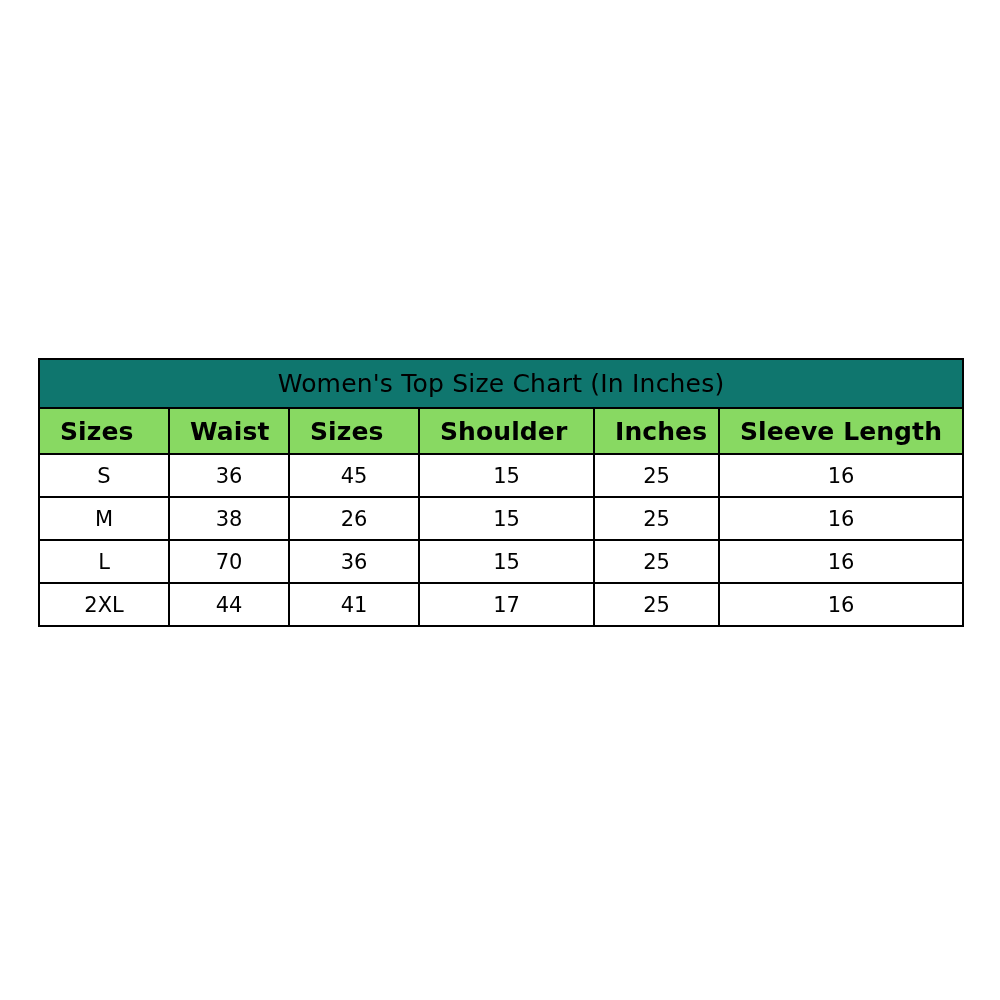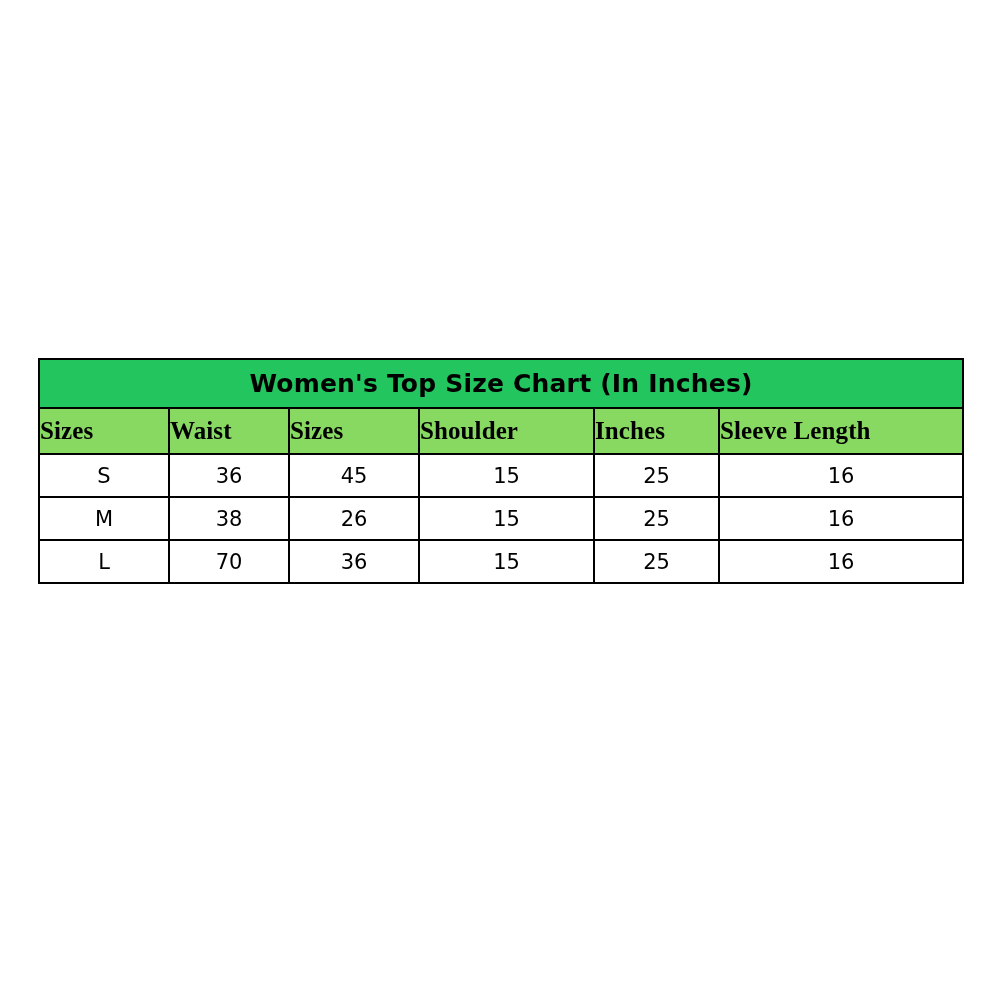"Women's Top Size Chart (In" .title-cell { background: #22c55e -> #0f766e; font-weight: bold -> normal }
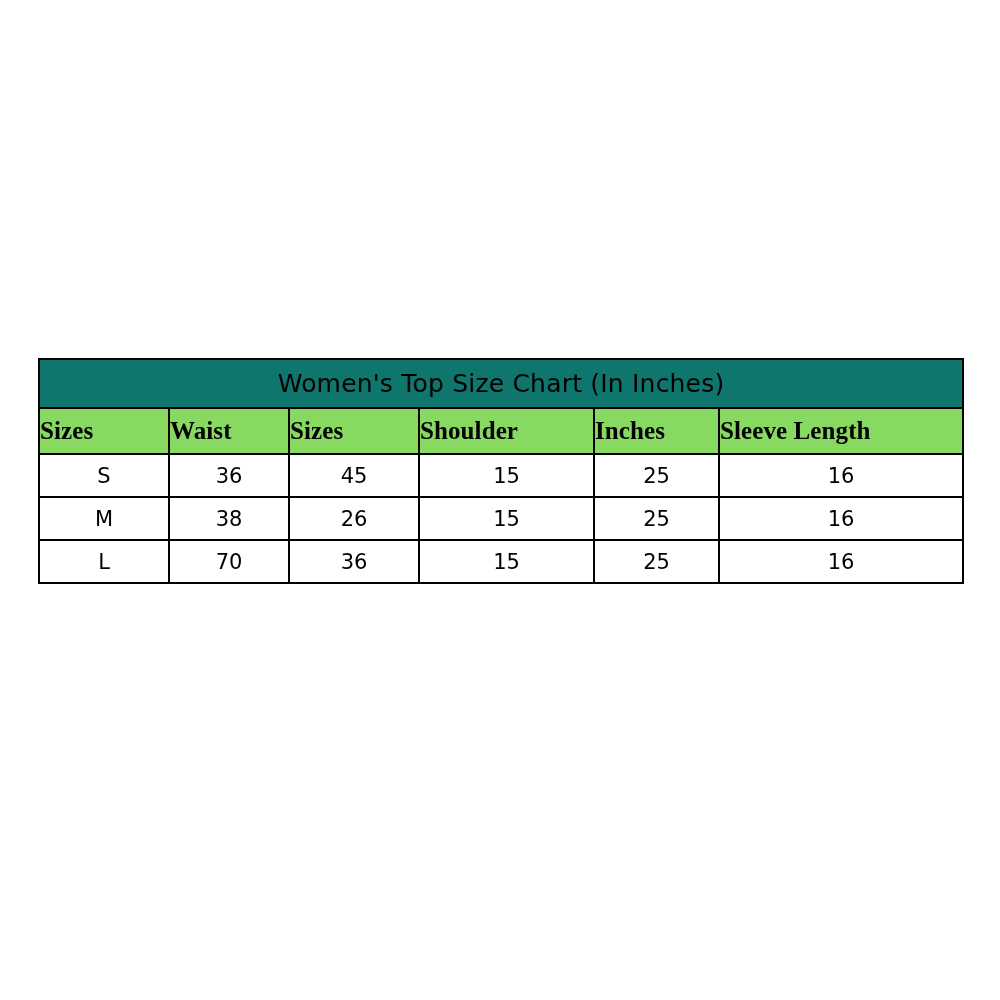"Sizes" .head-cell.pad-left { font-family: Liberation Serif, serif -> none; padding-left: 0 -> 20px }
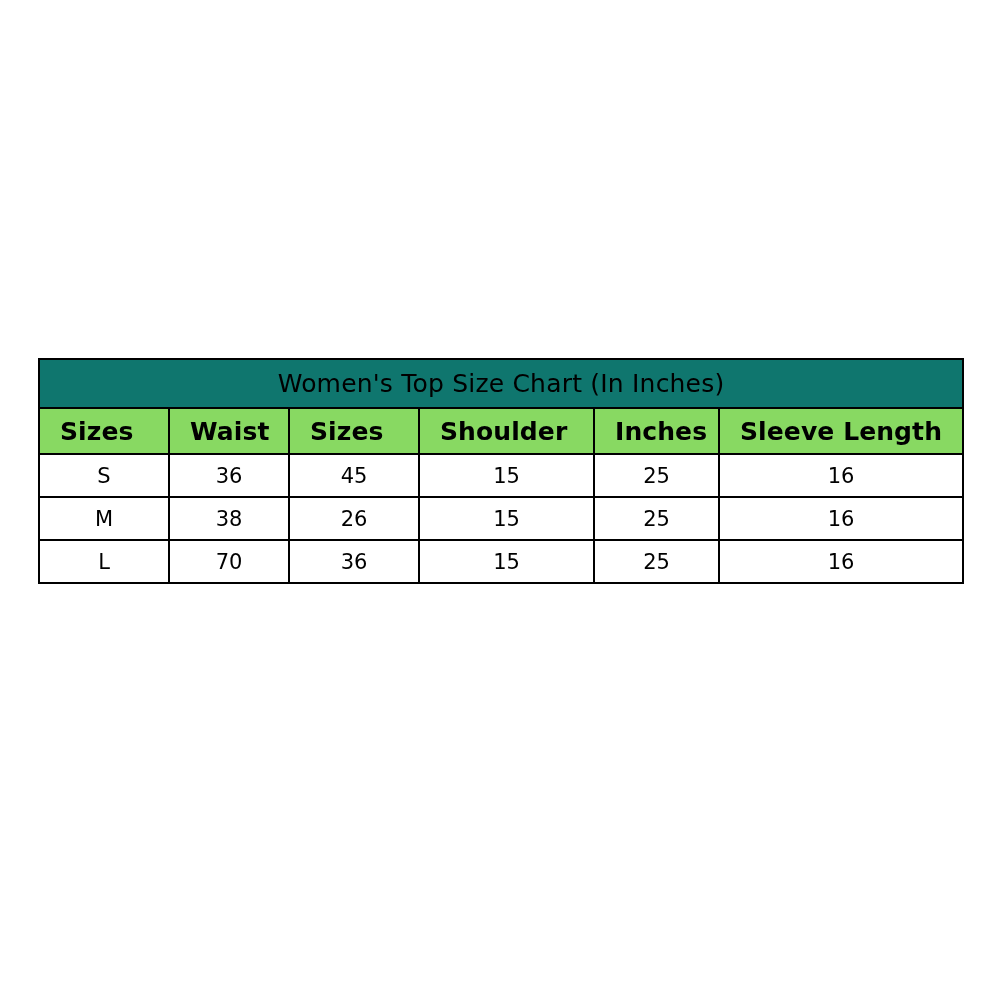"2XL" tr { html: none -> <tr> <td>2XL</td> <td>44</td> <td>41</td> <td>17</td> <td>25</td> <td>16</td> </tr> }
